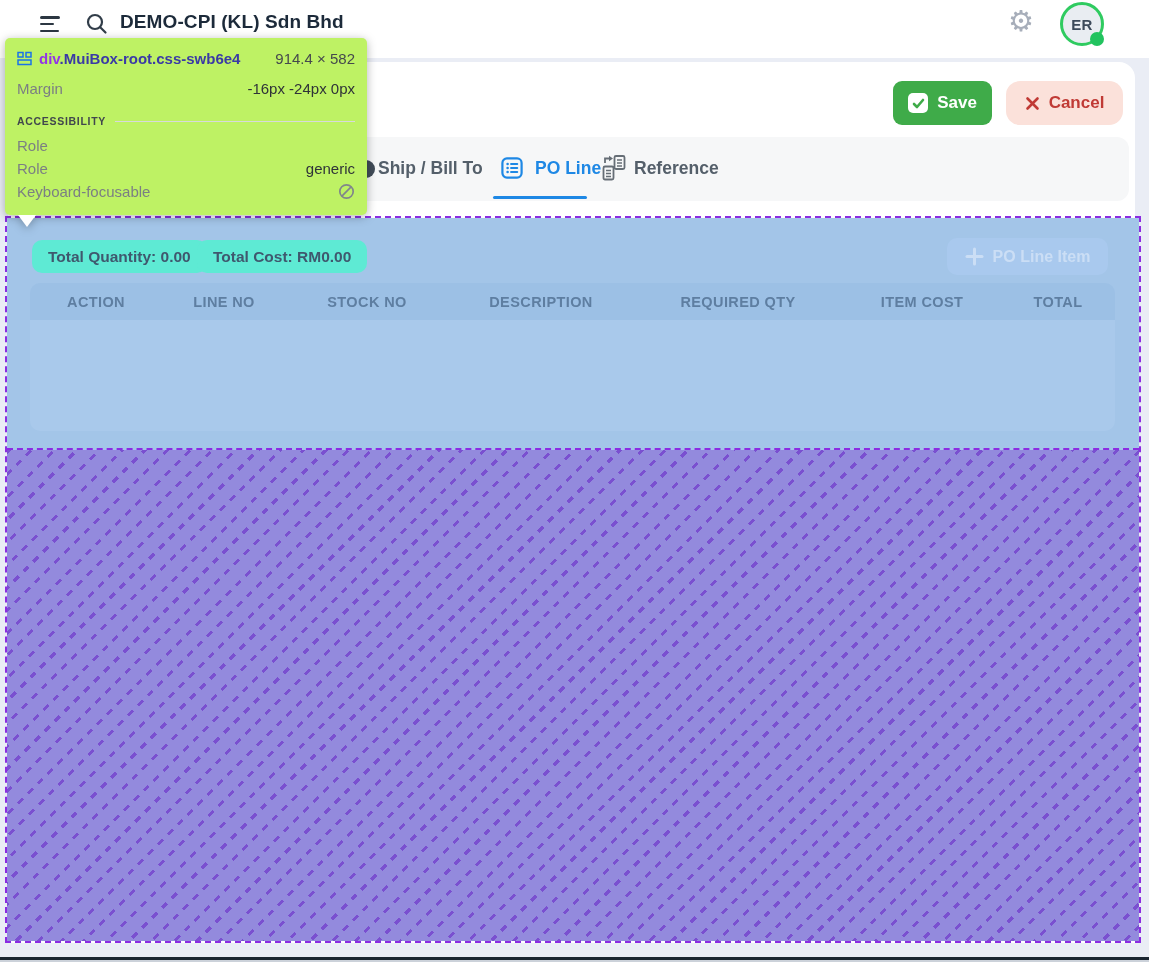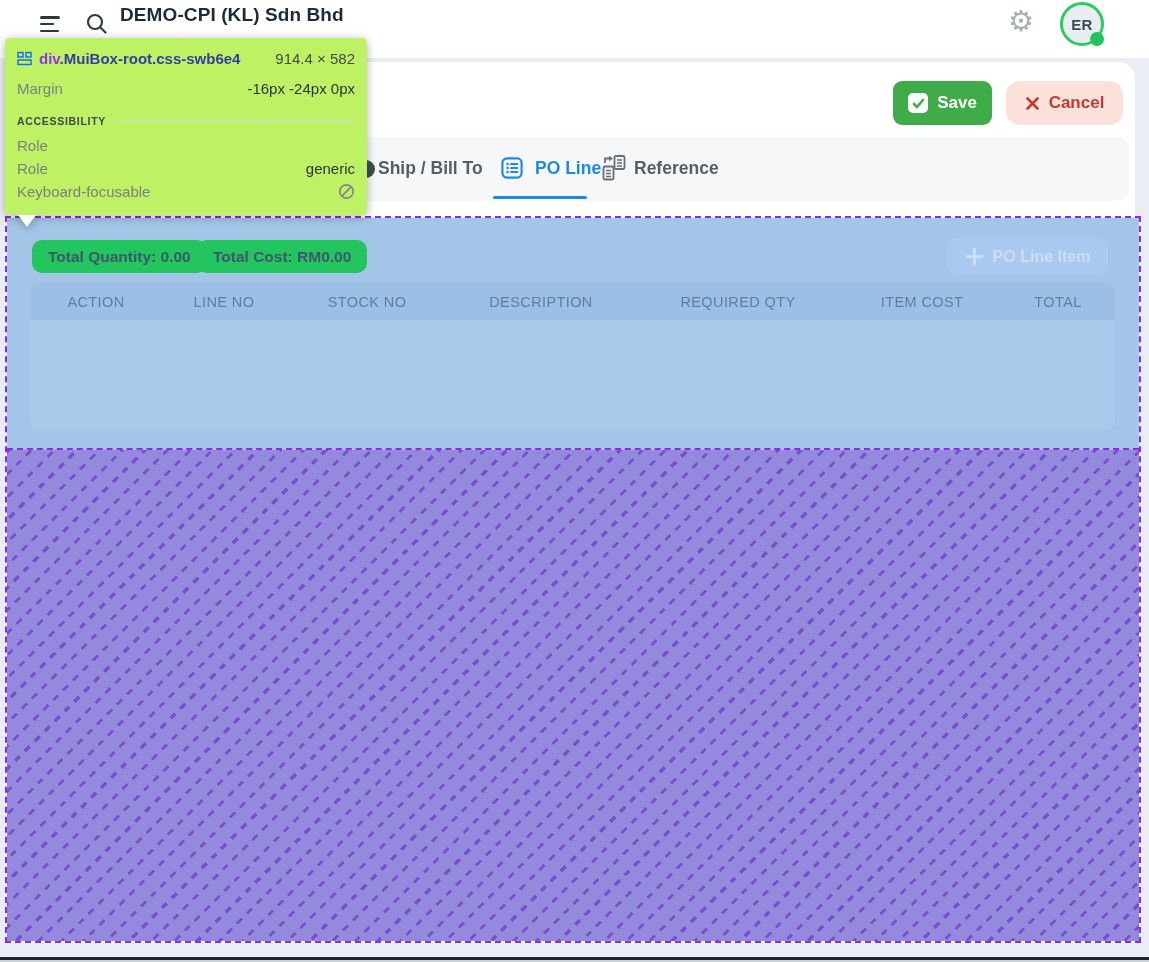"DEMO-CPI (KL) Sdn Bhd" .apptitle { top: 4px -> 11px }
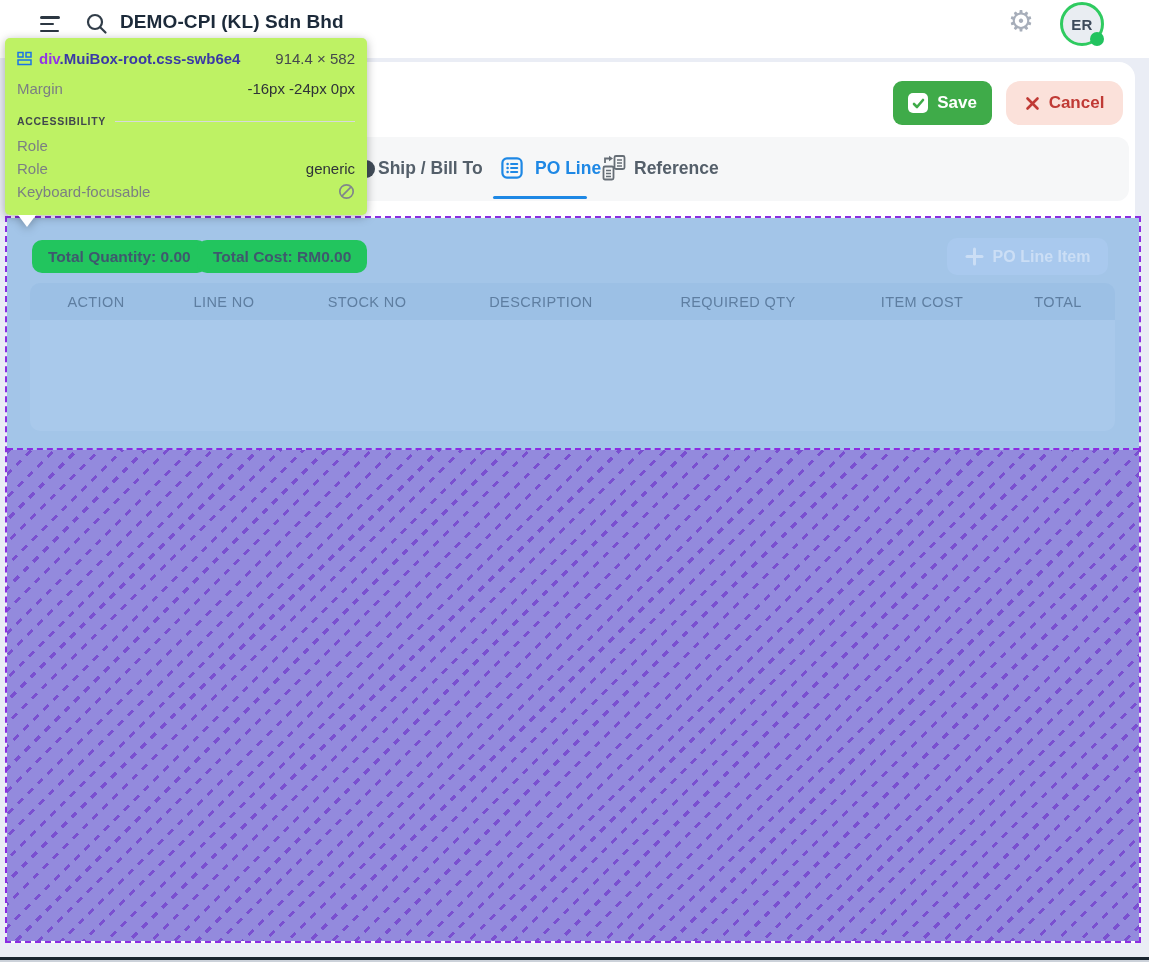"Total Quantity: 0.00" .chip { background: #22c55e -> #5eead4 }
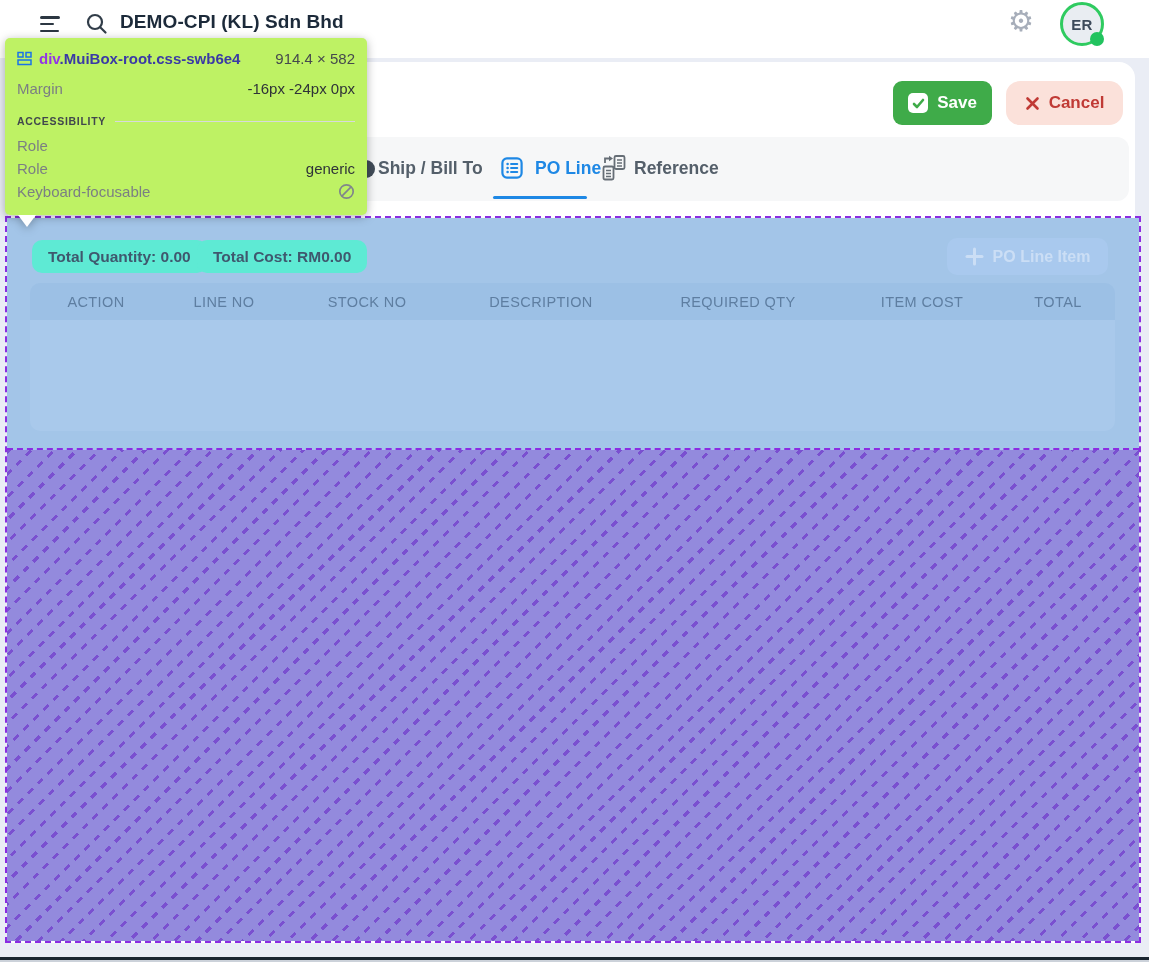"ACTION" .th { font-weight: 400 -> 700 }
